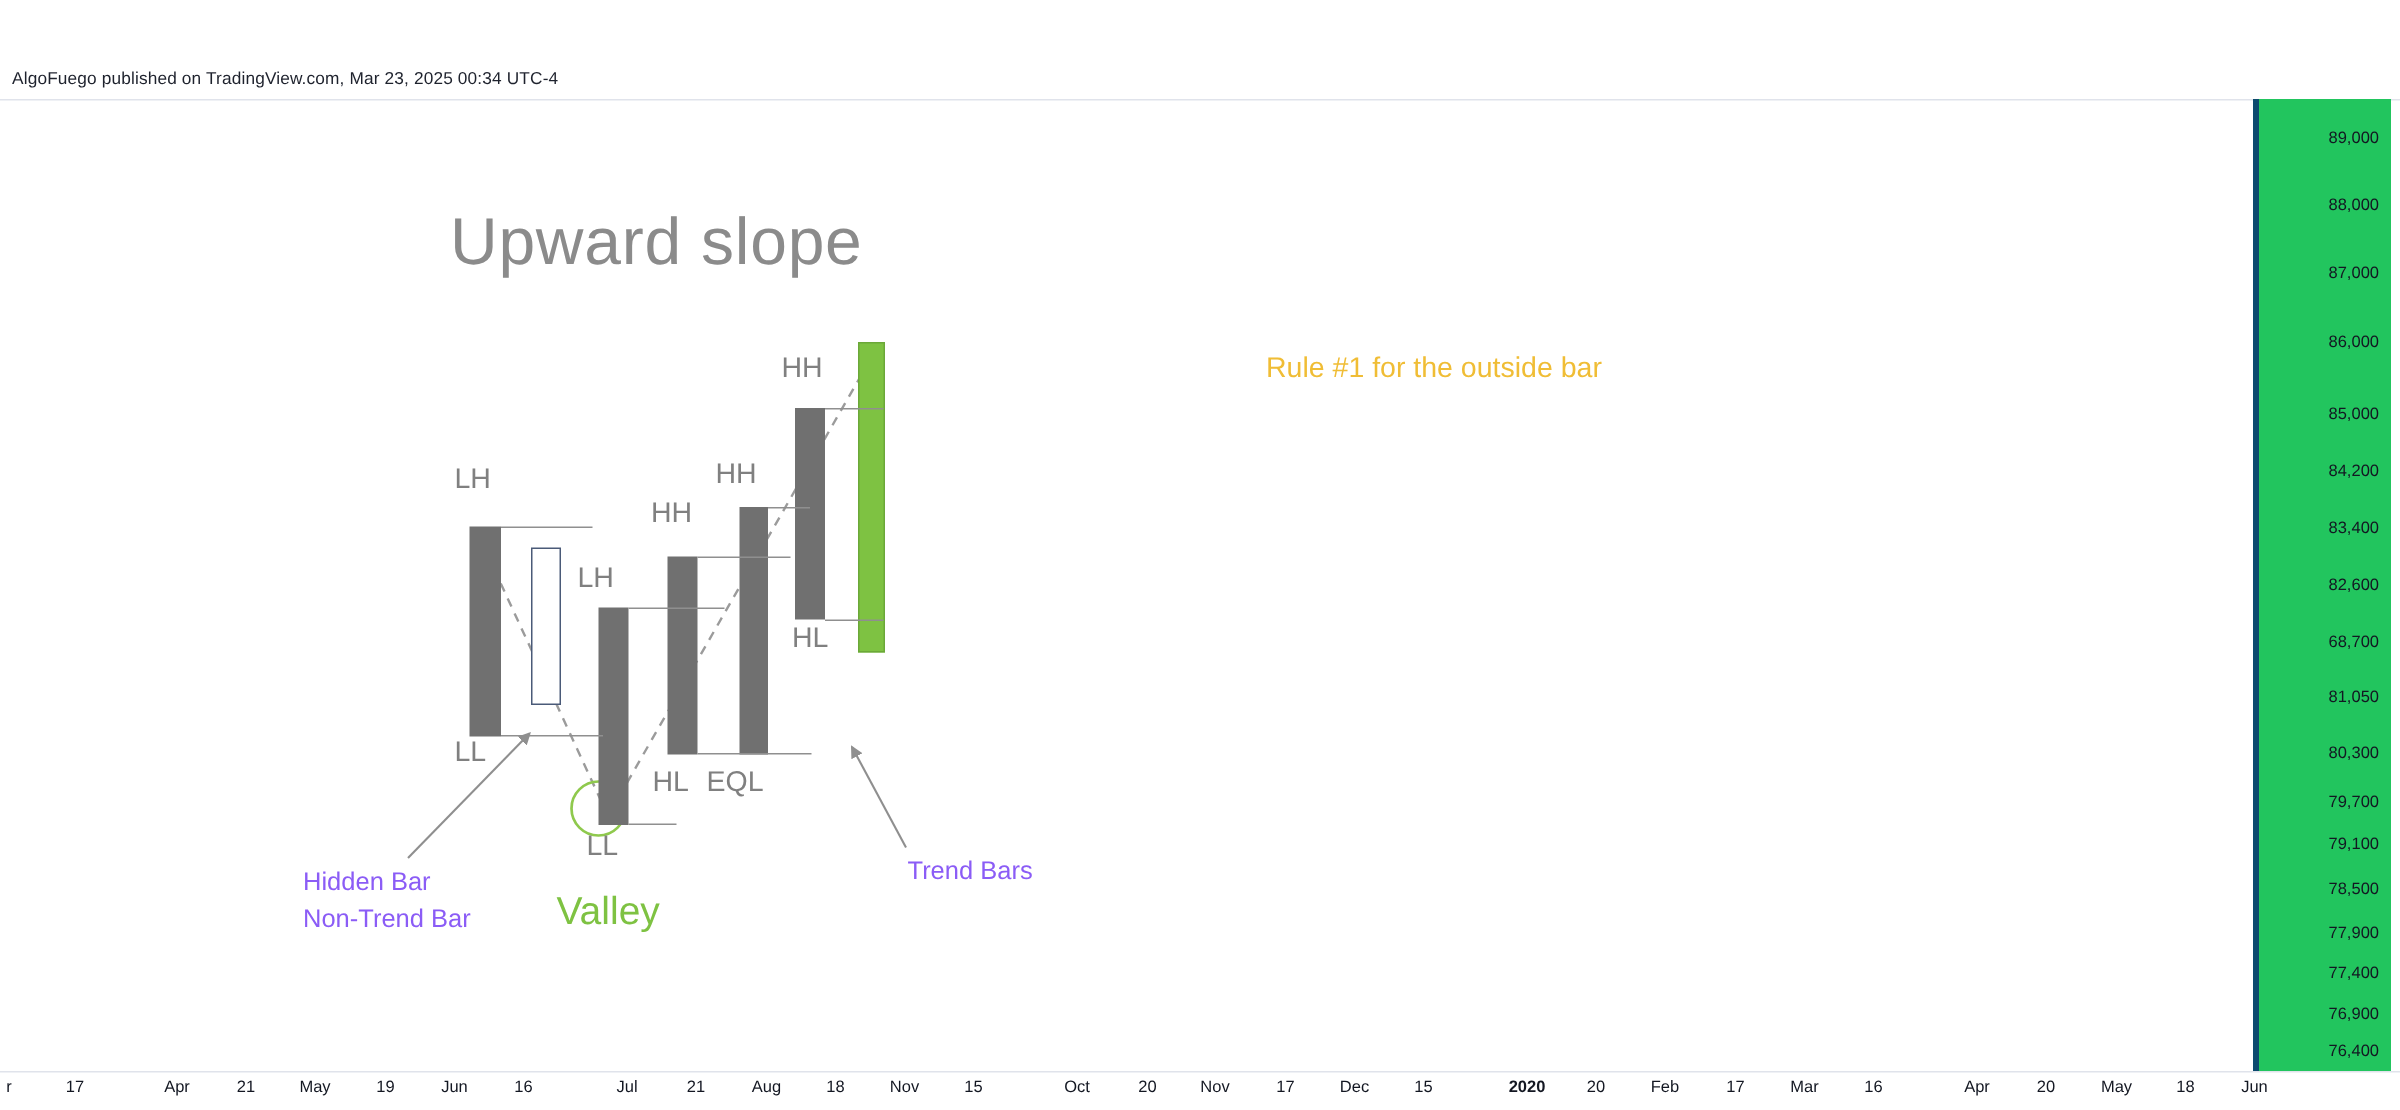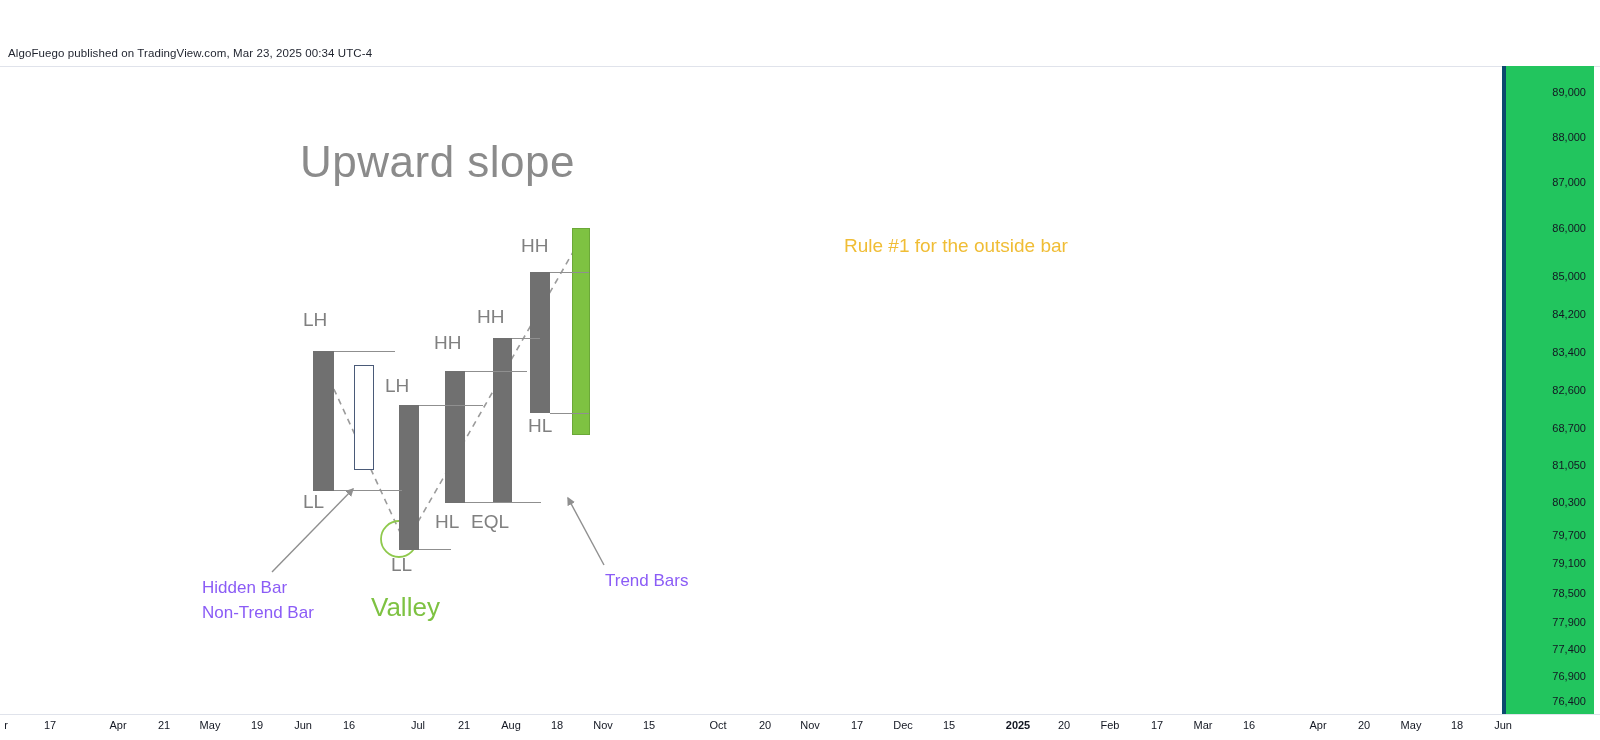"2025" div.time-tick { text: 2025 -> 2020 }
